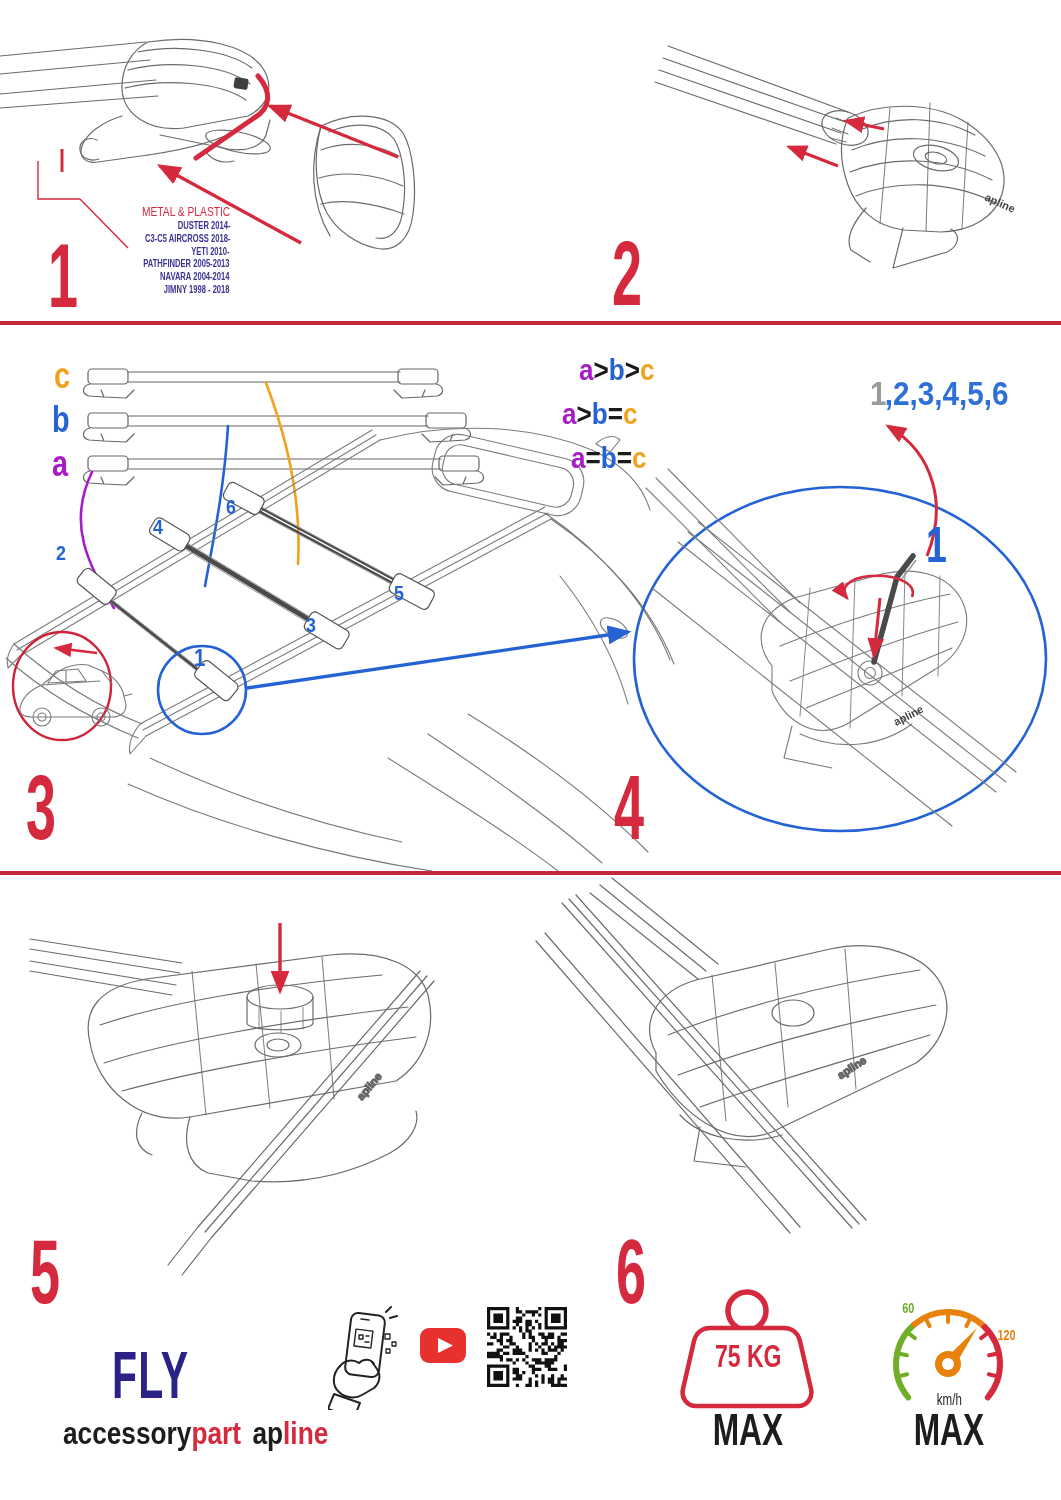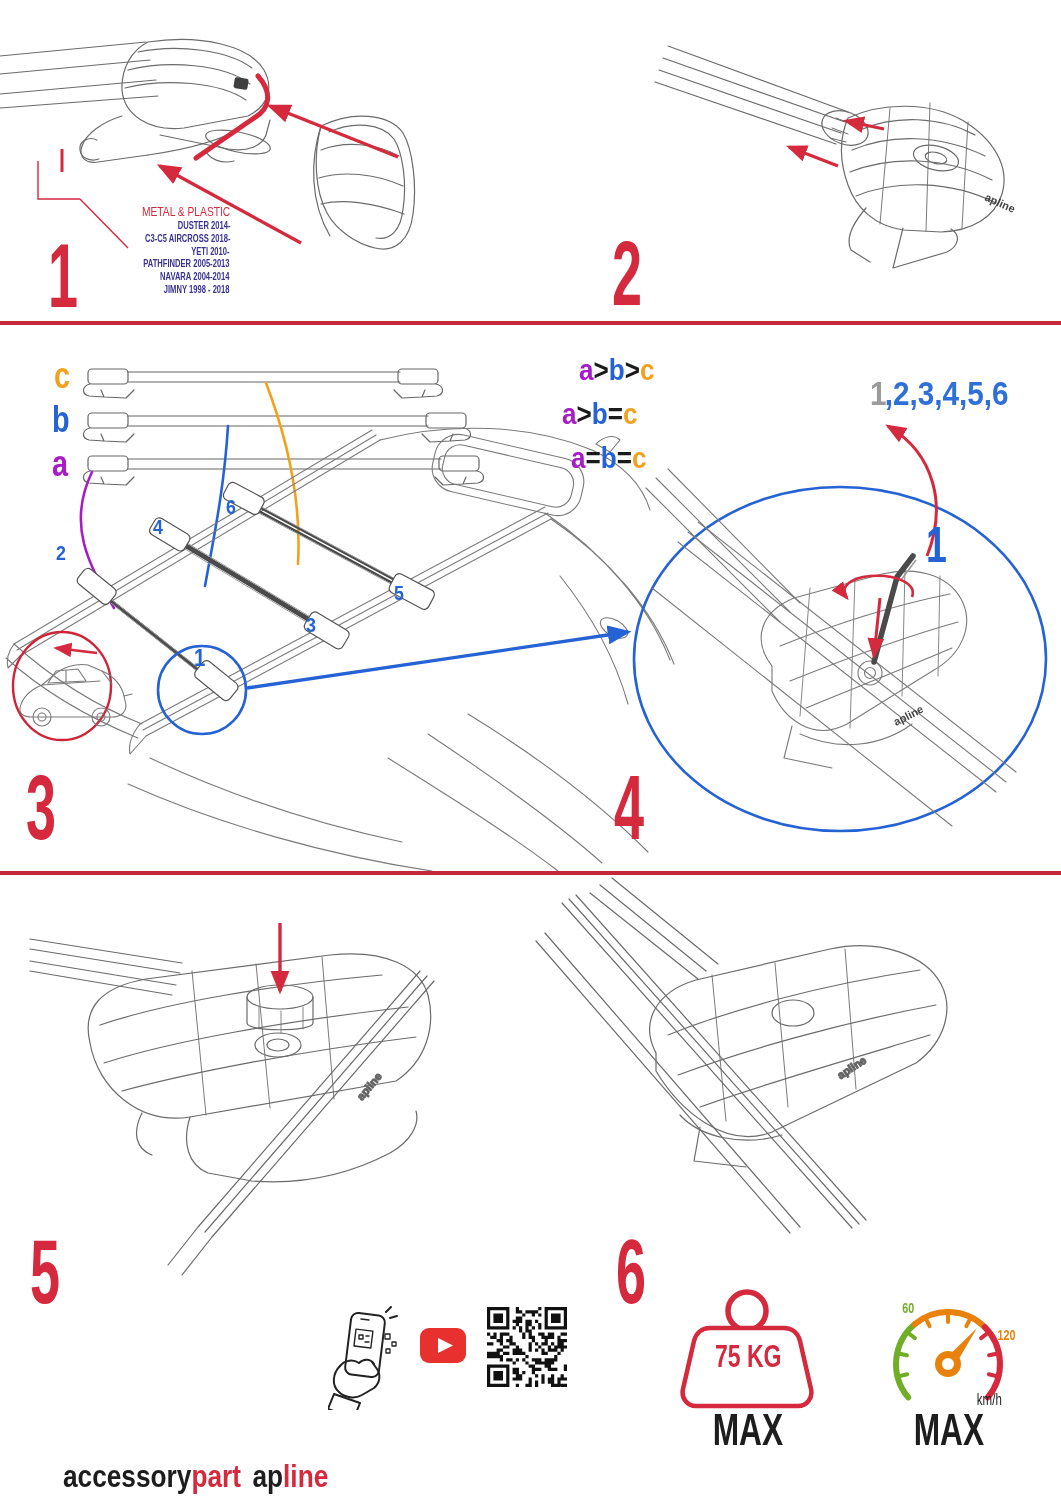"FLY" div.fly { html: none -> <div><span>FLY</span></div> }
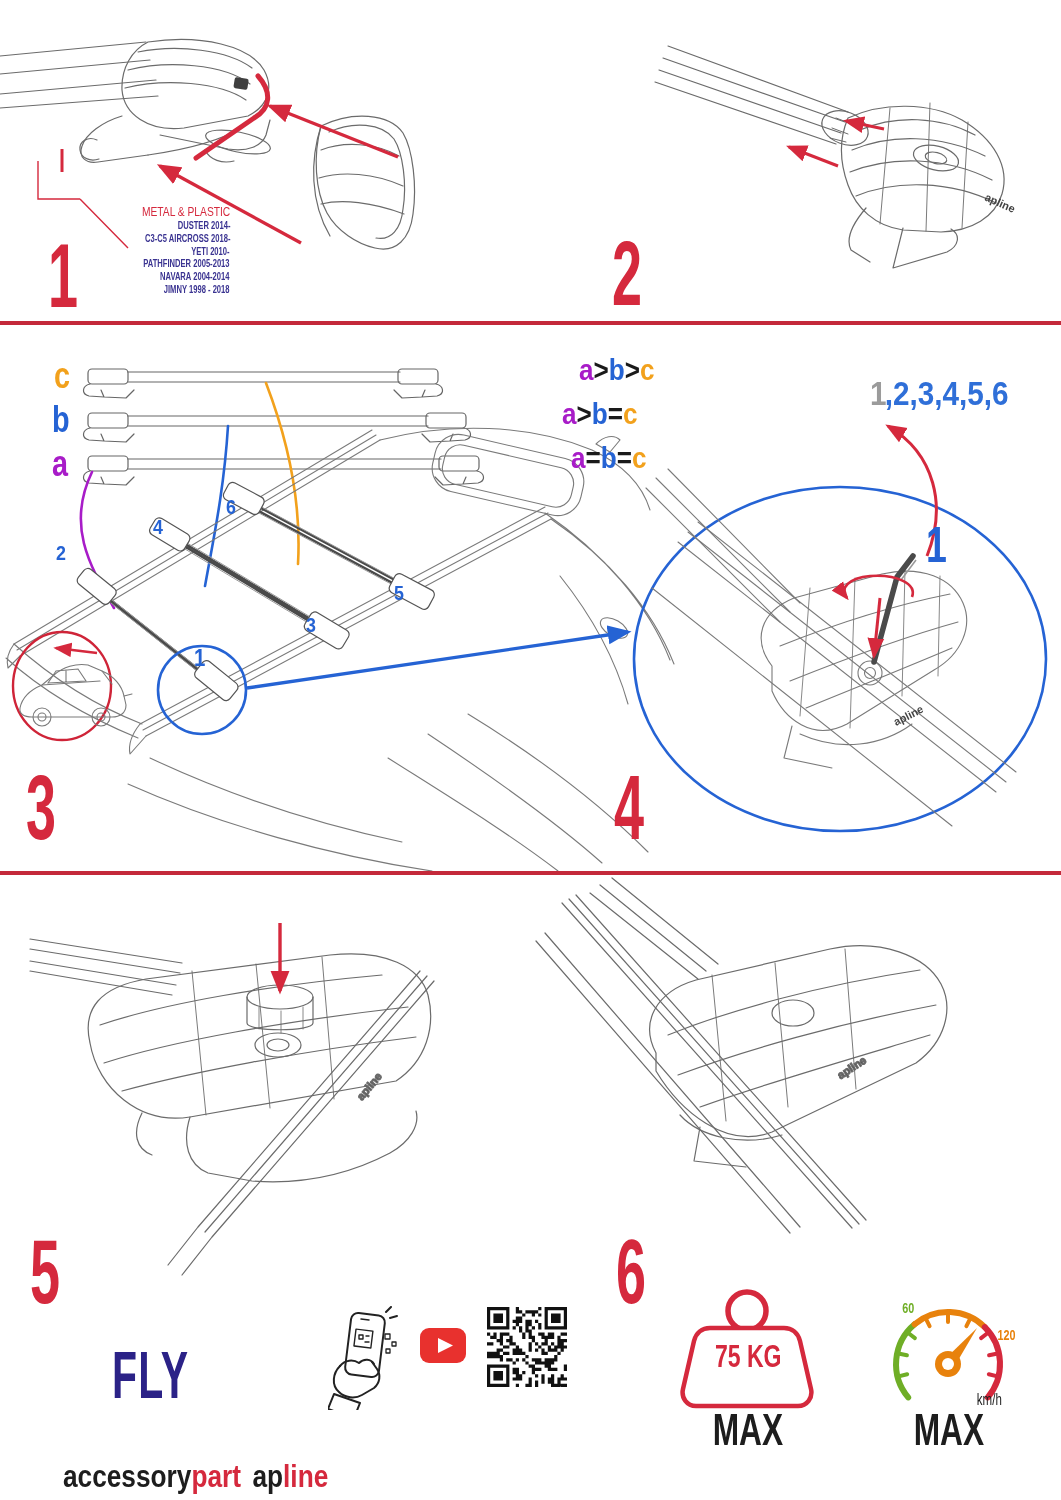"km/h" .s-kmh { left: 918px -> 878px }
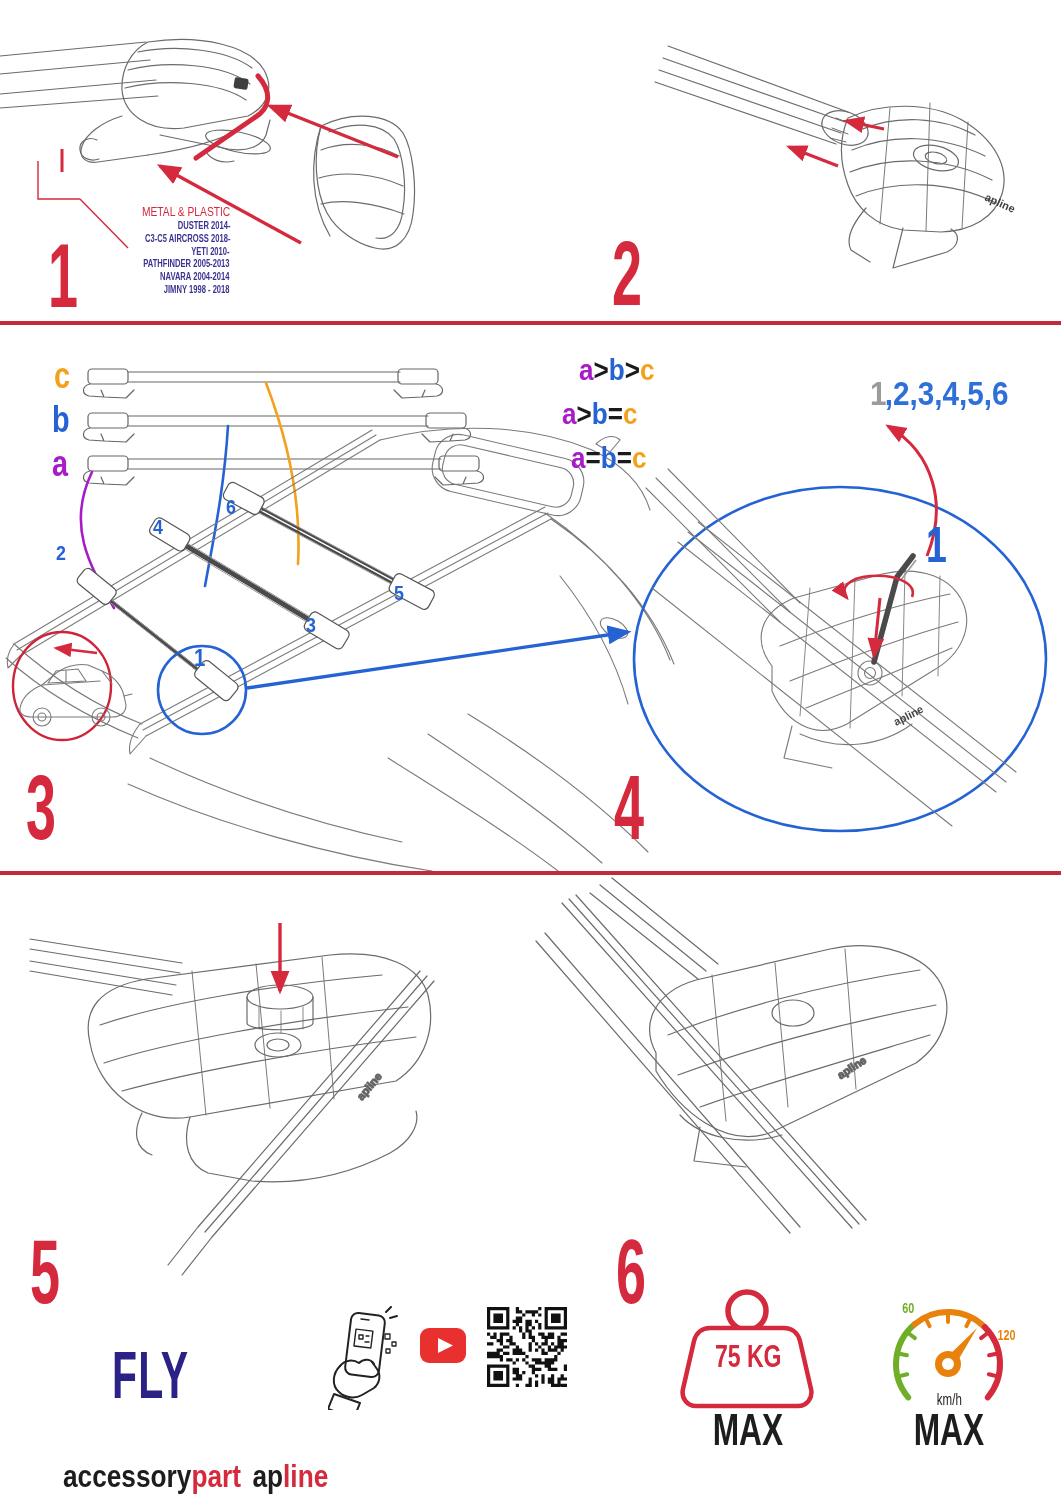"accessorypart apline" .brandline { margin-top: 43px -> none }
